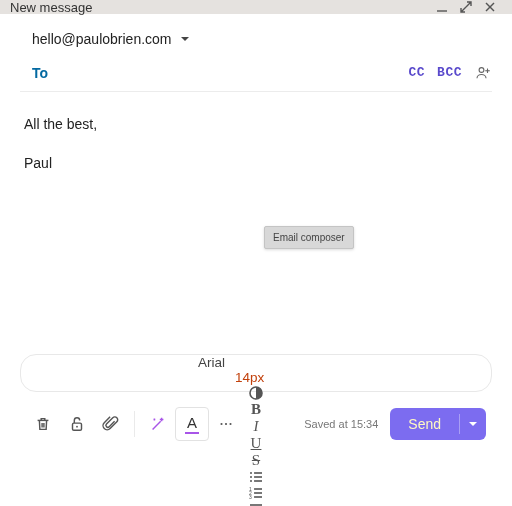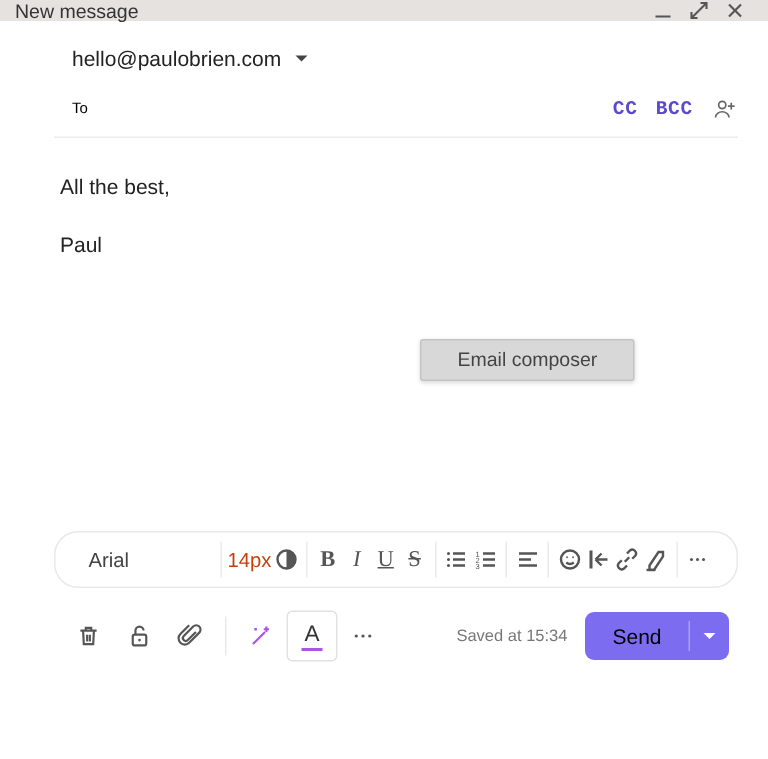"hello@paulobrien.com" .content { margin-left: 16px -> none }
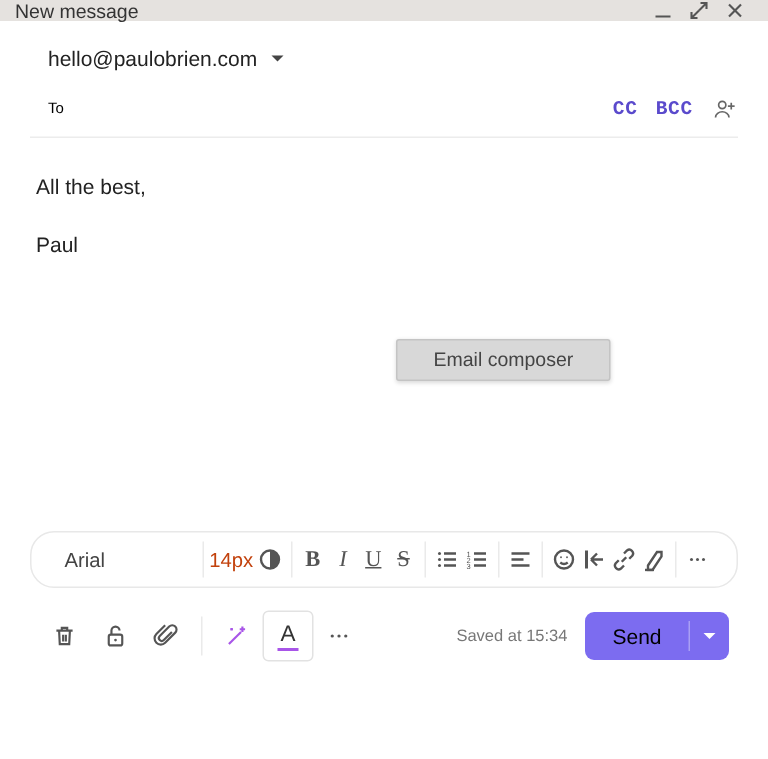"To" .to-row .label, .subject-row .label { color: #000000 -> #0369a1; font-size: 10px -> 14px; font-weight: none -> bold }
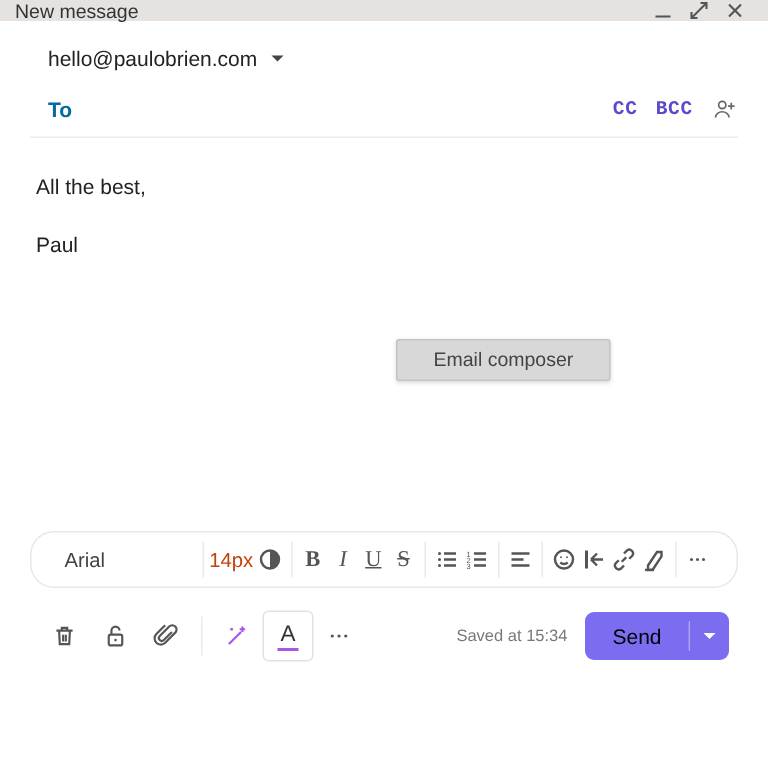"Email composer" .tooltip { font-size: 13px -> 10px; padding: 3px 24px -> 3px 8px }
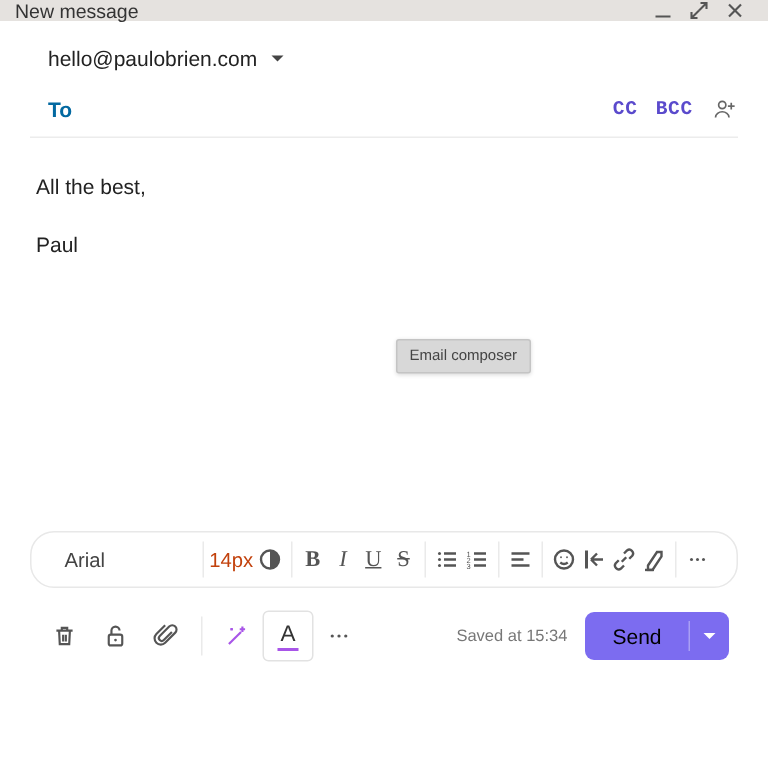"Arial" .format-toolbar { flex-direction: none -> column }
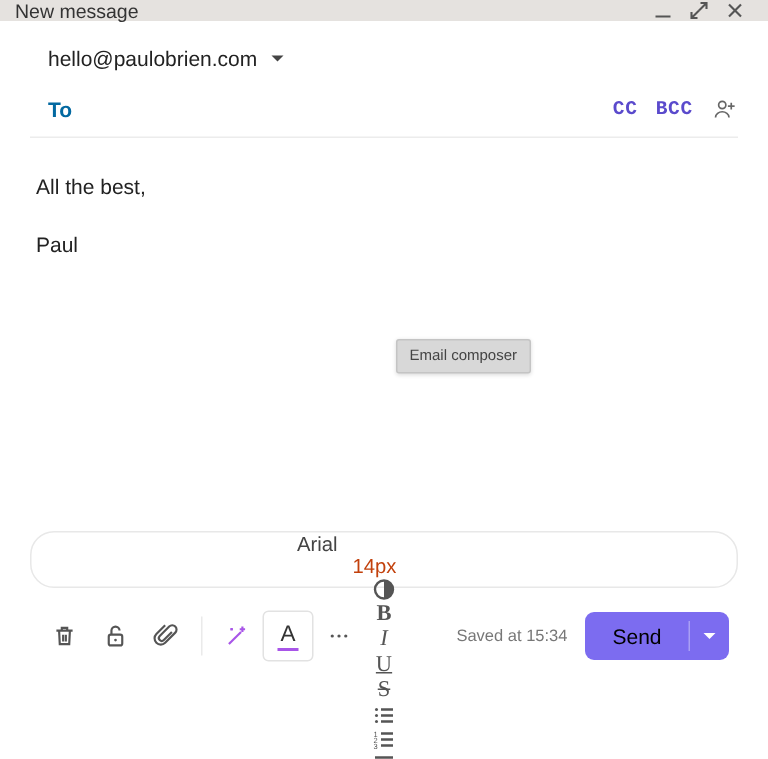"Send" .sendbtn { color: #000000 -> #fef9c3 }
